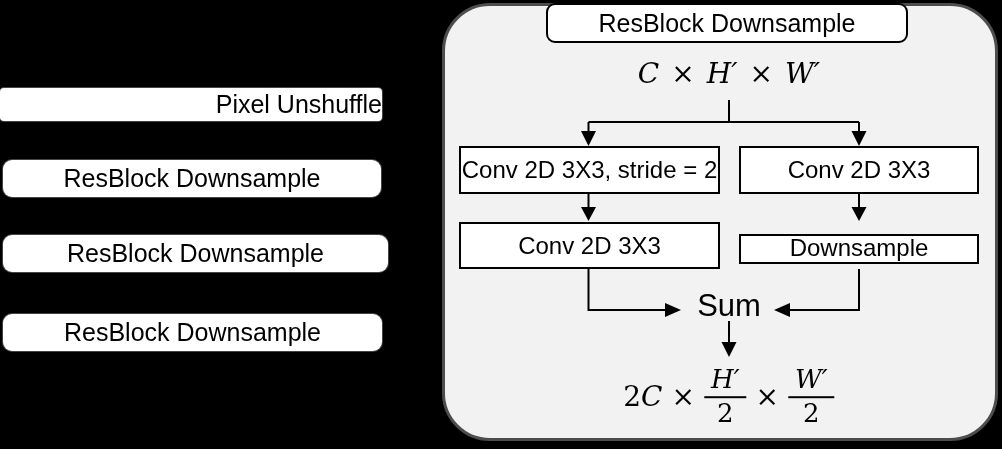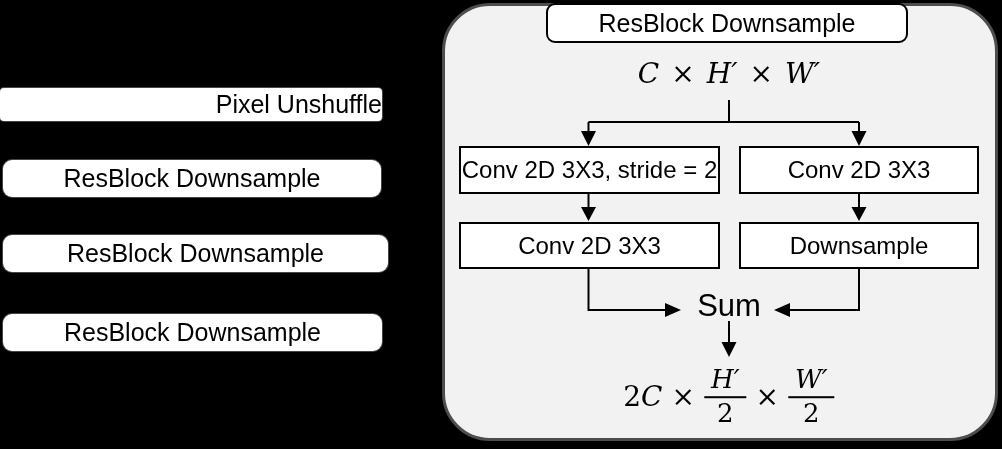"Downsample" div.pbox { align-items: none -> flex-end; height: 47px -> 30px; top: 222px -> 234px }
